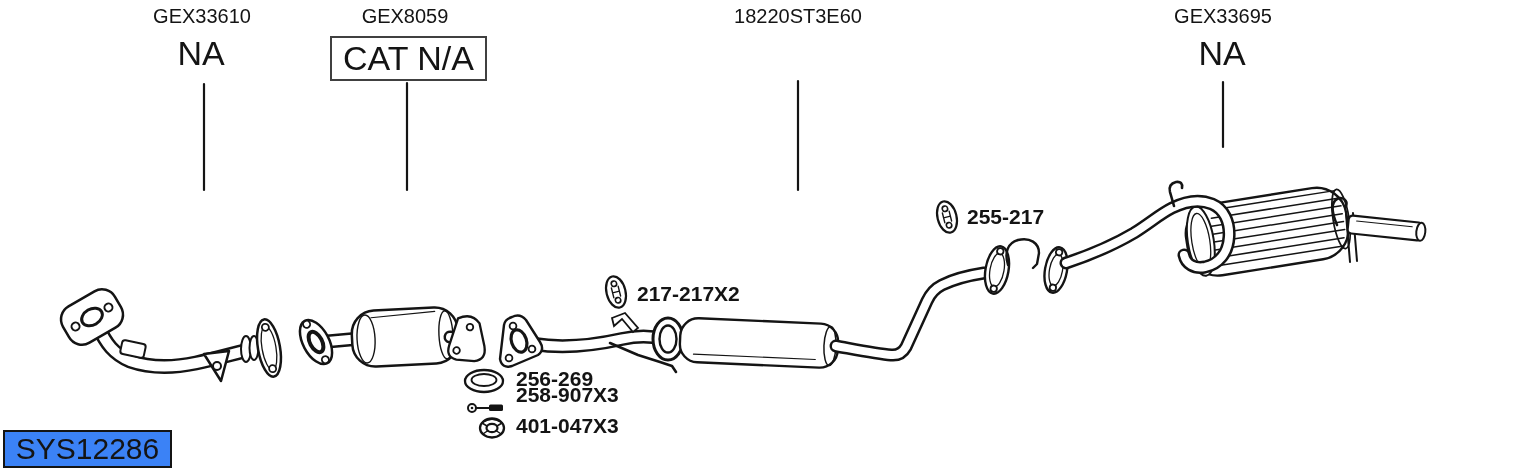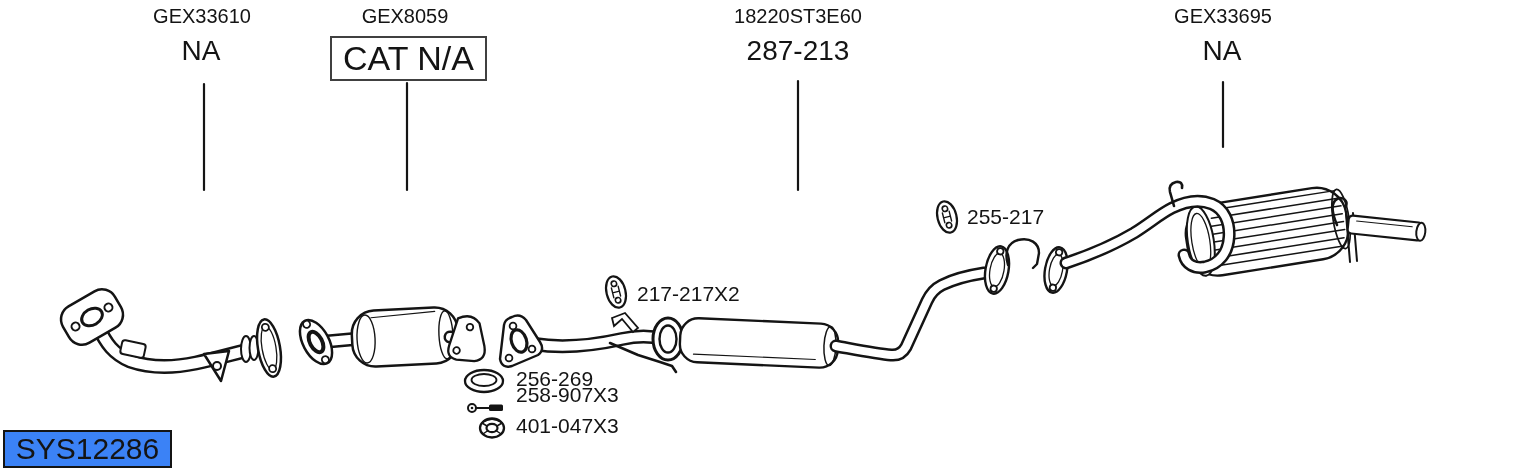"NA" .big { font-size: 28px -> 34px }
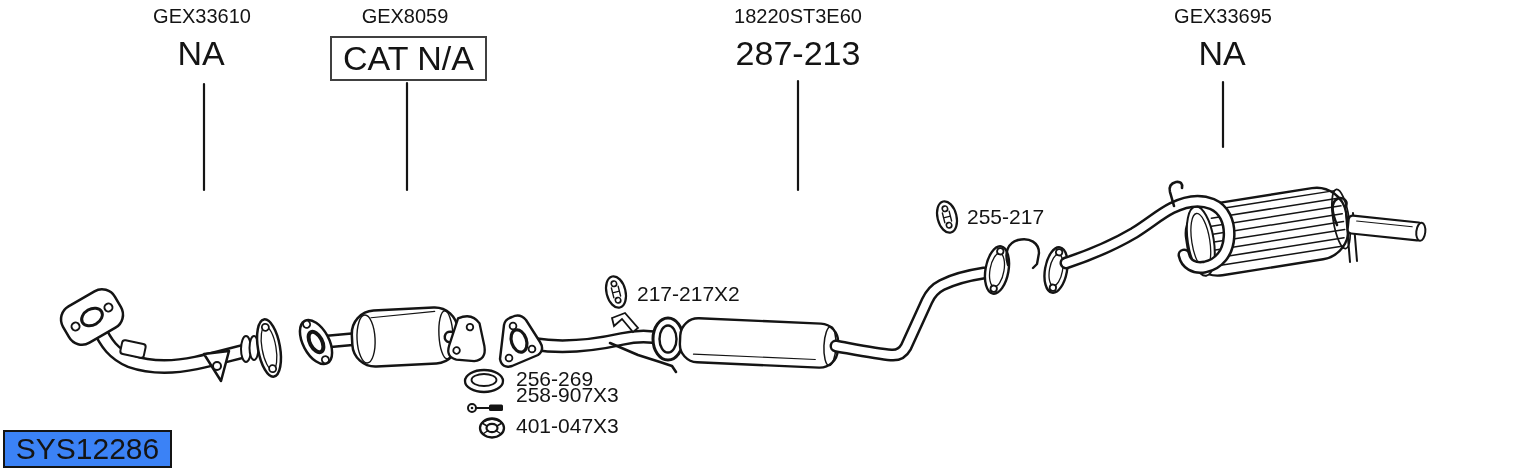"287-213" div.txt { html: <div>287-213</div> -> none }
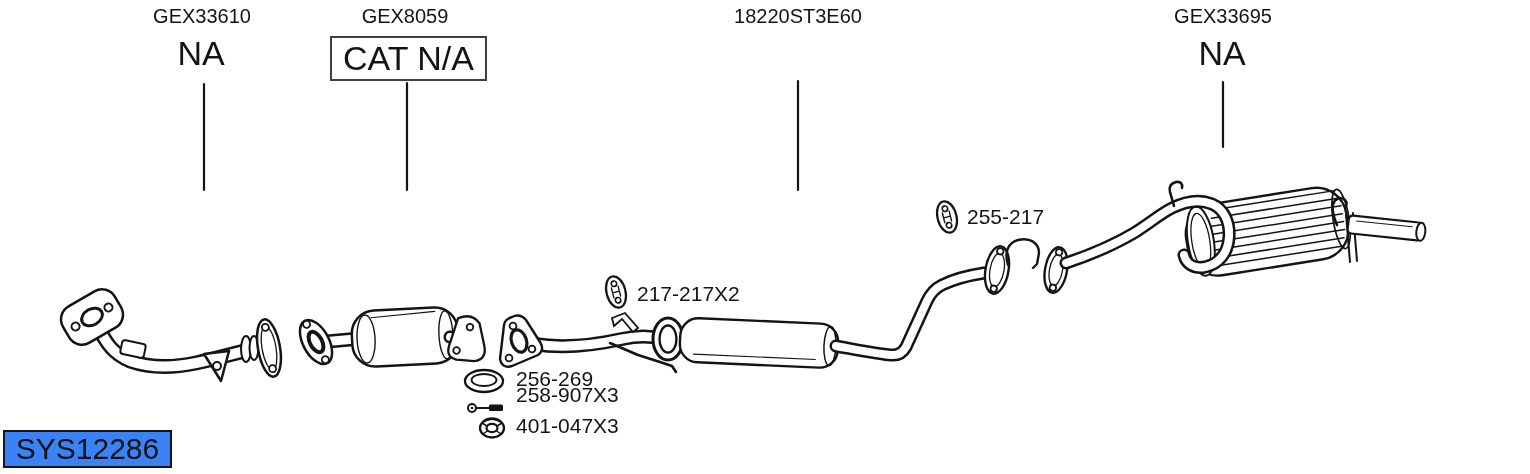"255-217" .plabel { font-weight: none -> bold }
